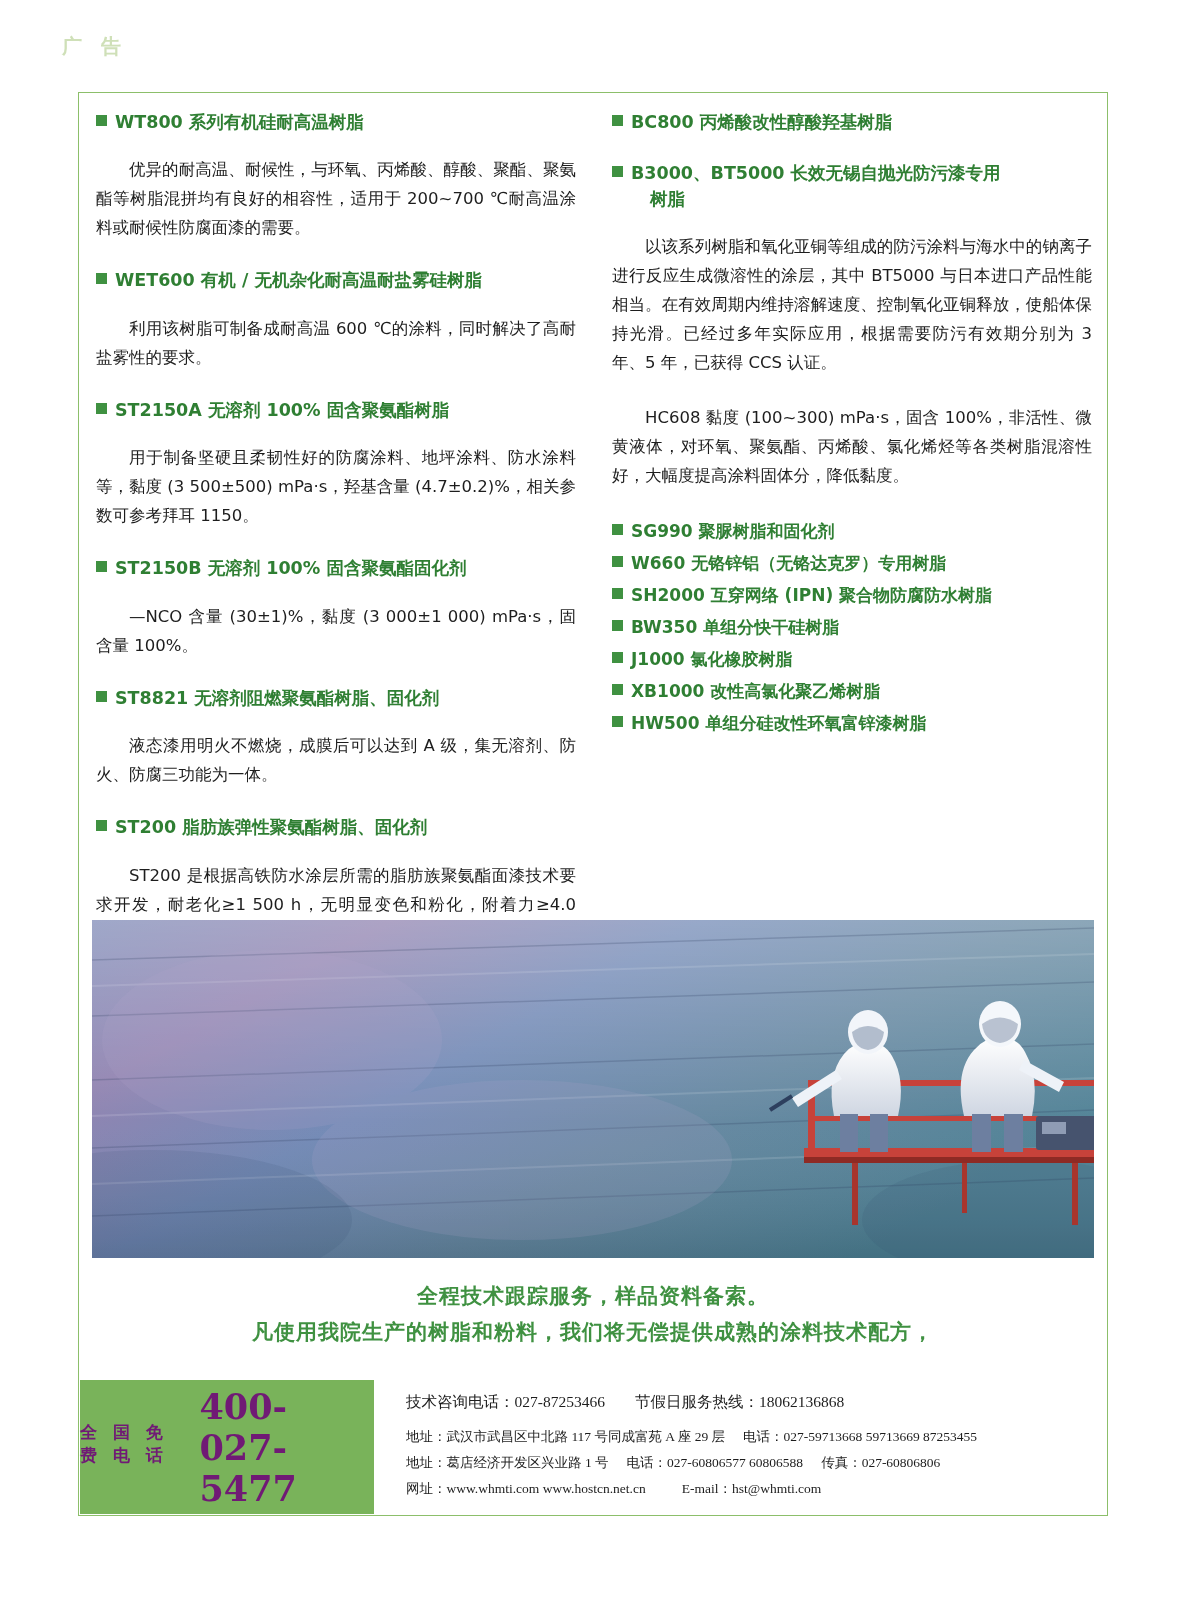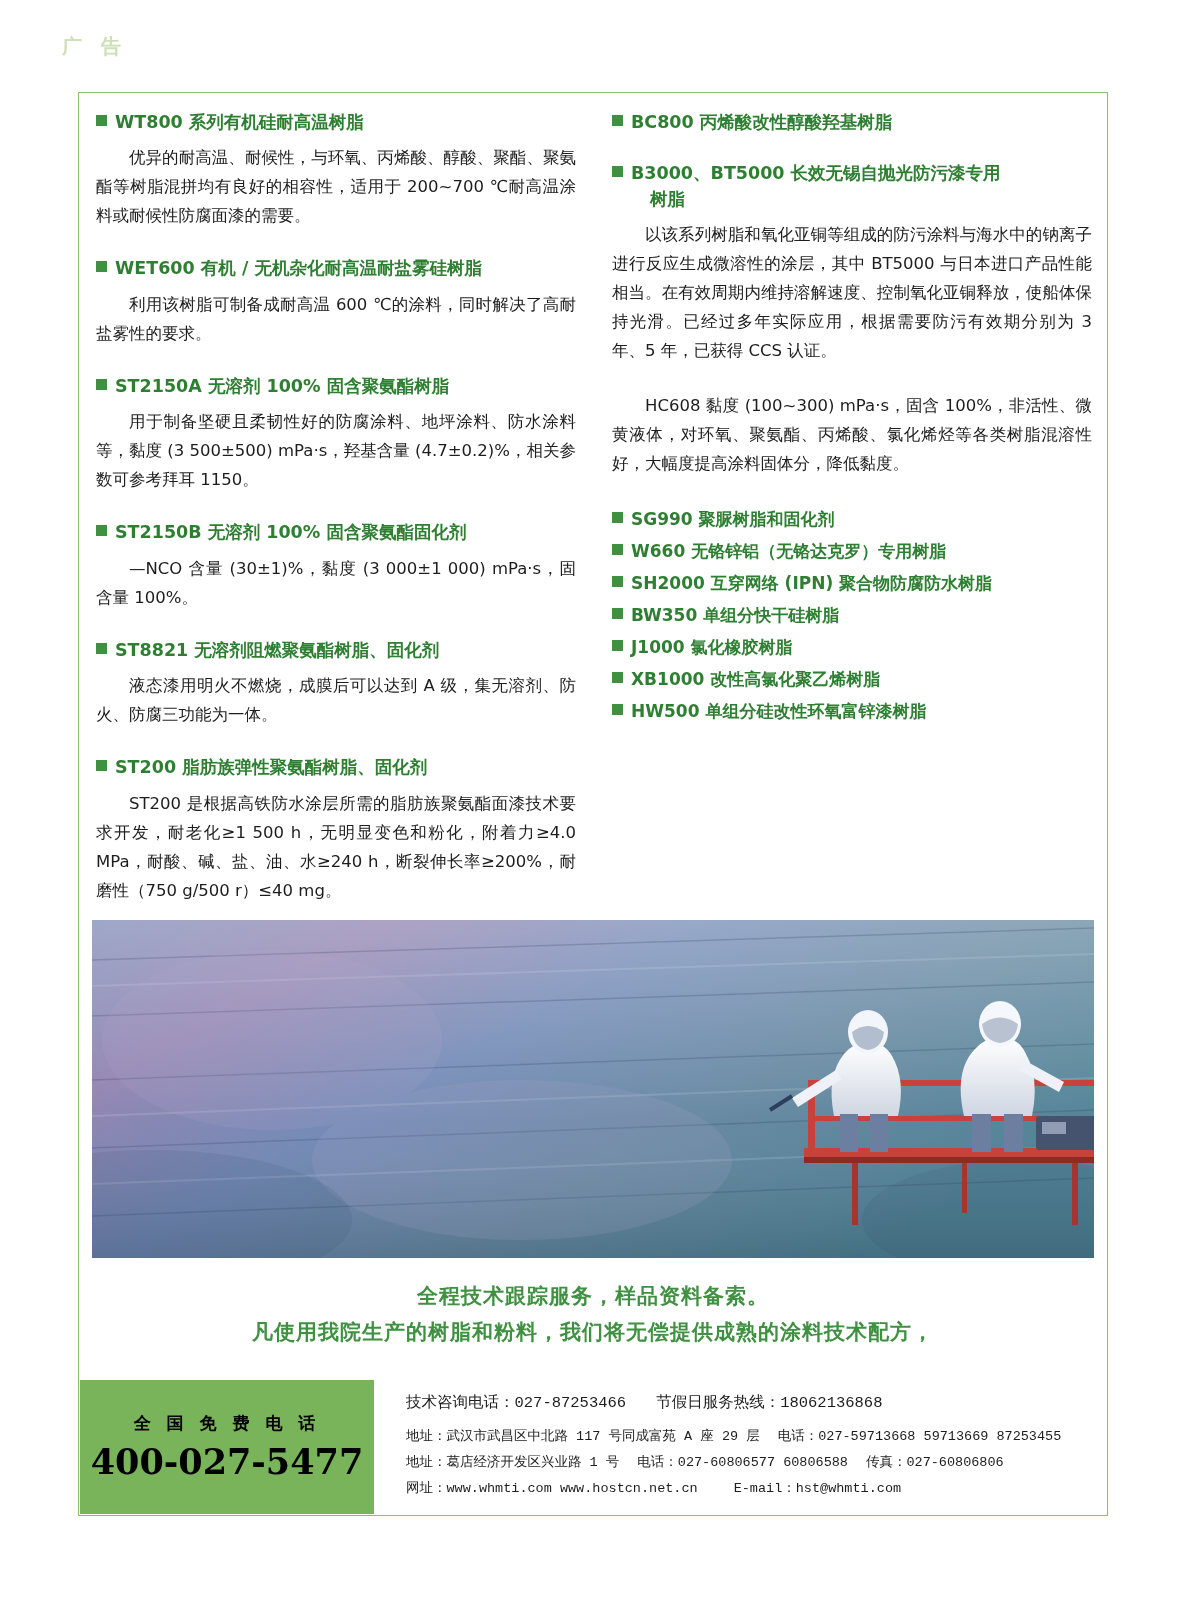"优异的耐高温、耐候性，与环氧、丙烯酸、醇酸、聚酯、聚氨酯等树脂混拼均有良好的相容" .bd { margin-top: 8px -> 20px }
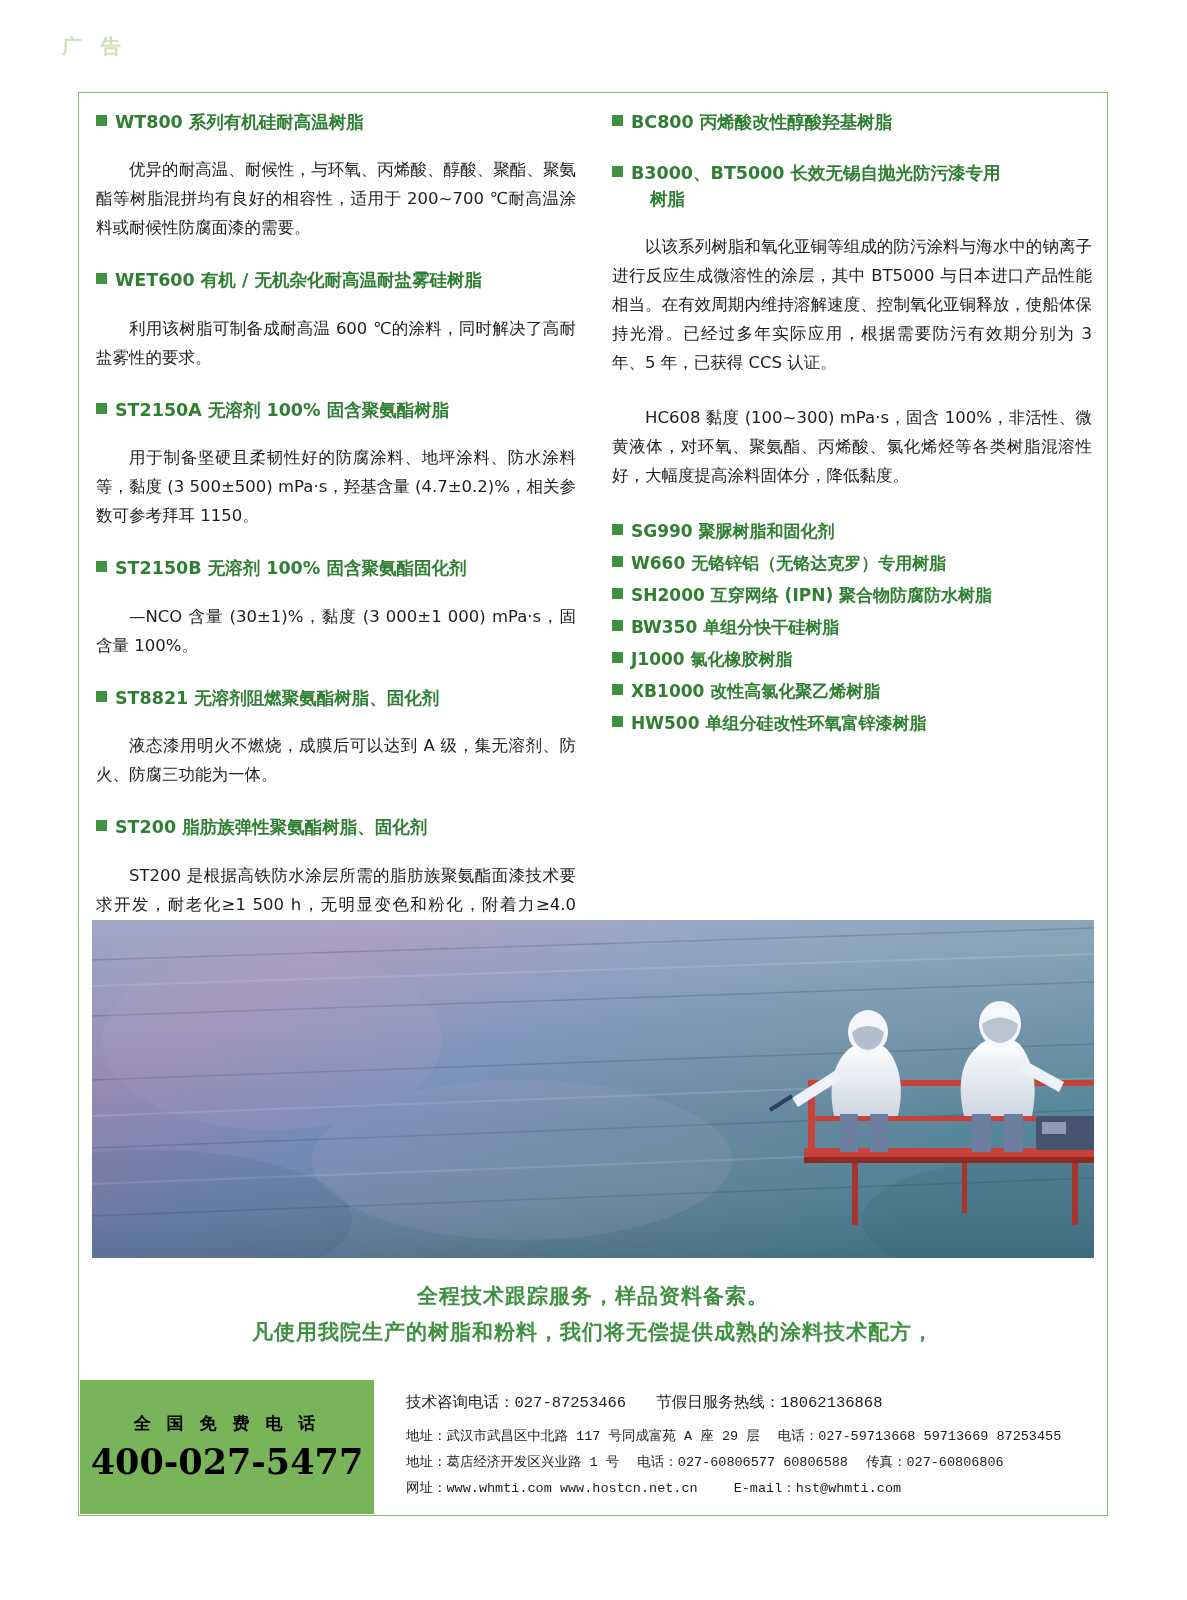"技术咨询电话：027-87253466 节假日服务热线：18062136868" .footer-right { font-family: Liberation Mono, monospace -> Liberation Serif, serif }
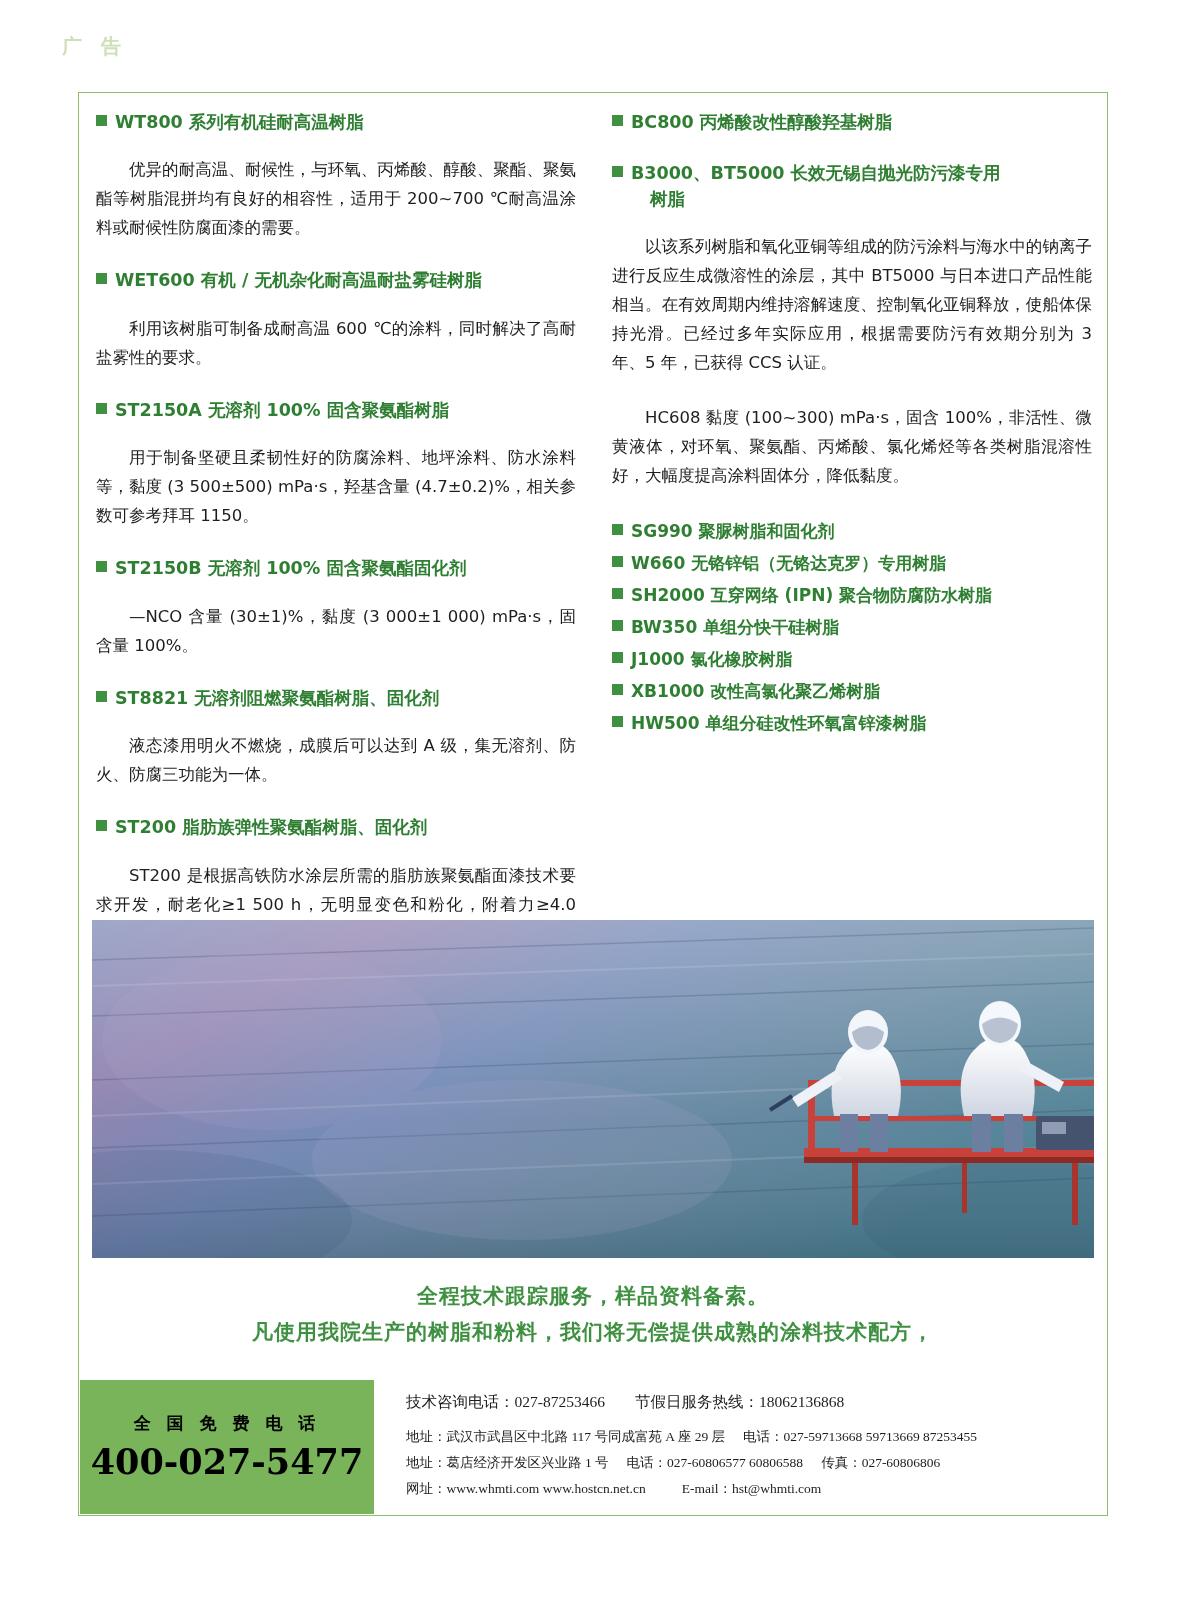"全 国 免 费 电" .footer-left { color: #000000 -> #701a75; flex-direction: column -> row }
